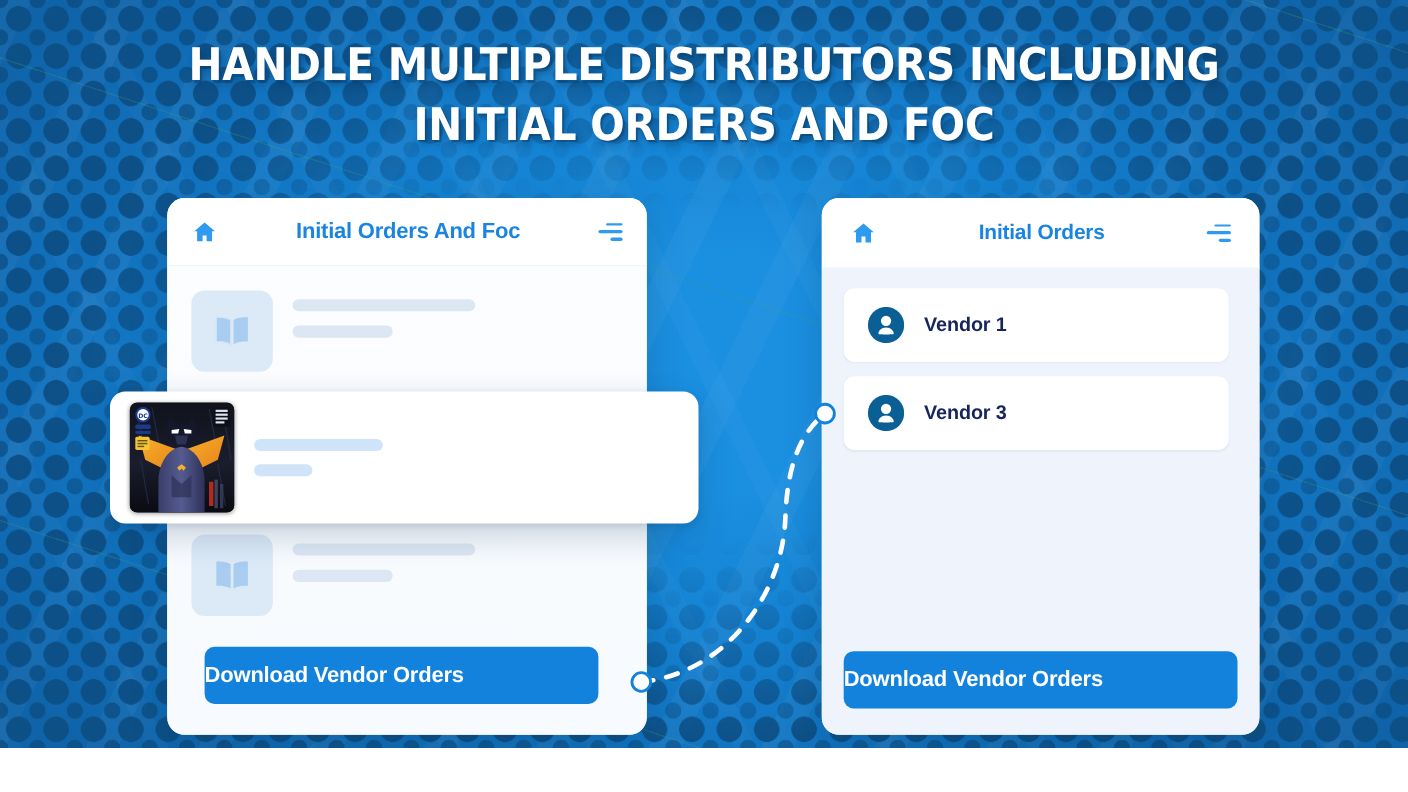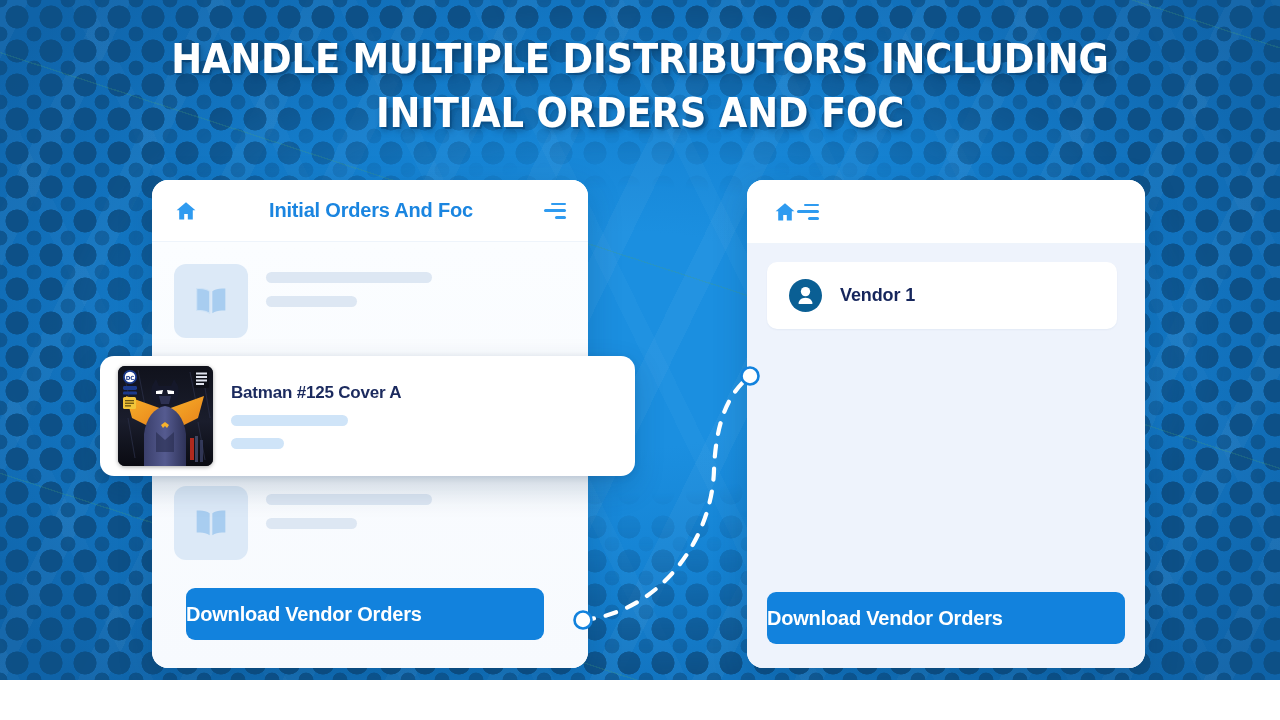"Initial Orders" div.panel-title { html: none -> <div>Initial Orders</div> }
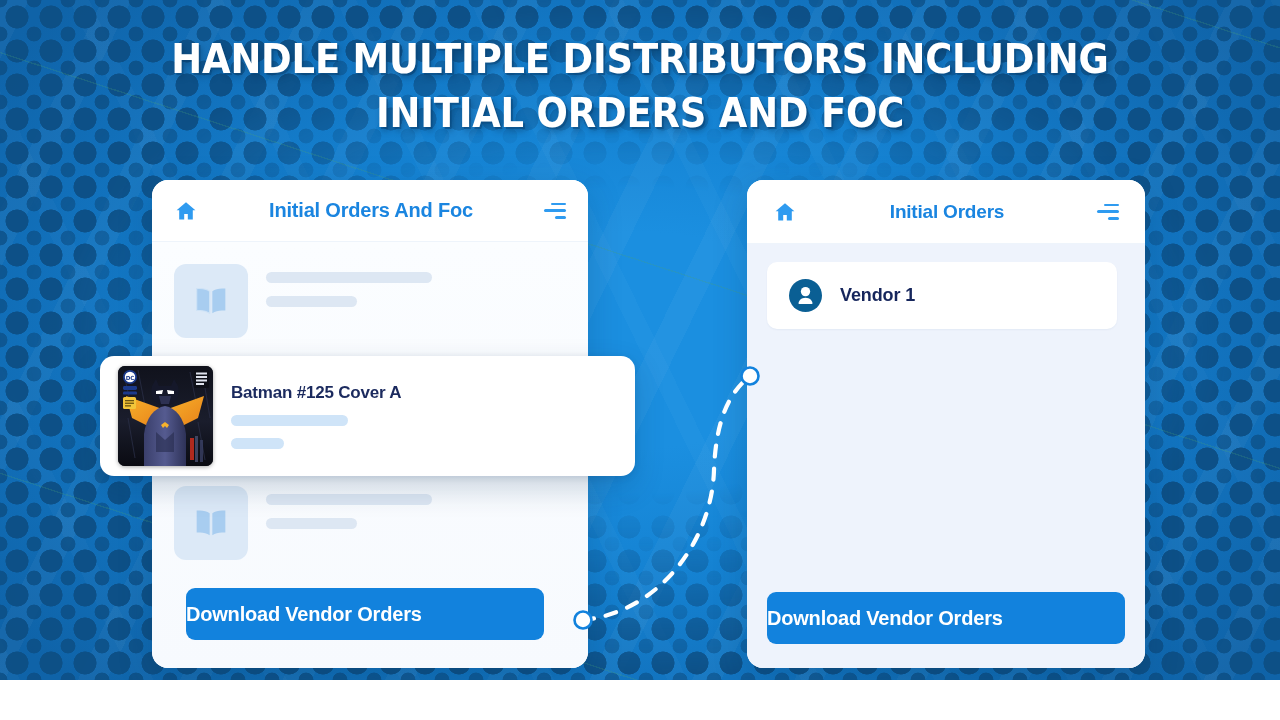"Vendor 3" div.vendor-card { html: none -> <div> <svg> <circle></circle> <circle></circle> <path></path> </svg> <div>Vendor 3</div> </div> }
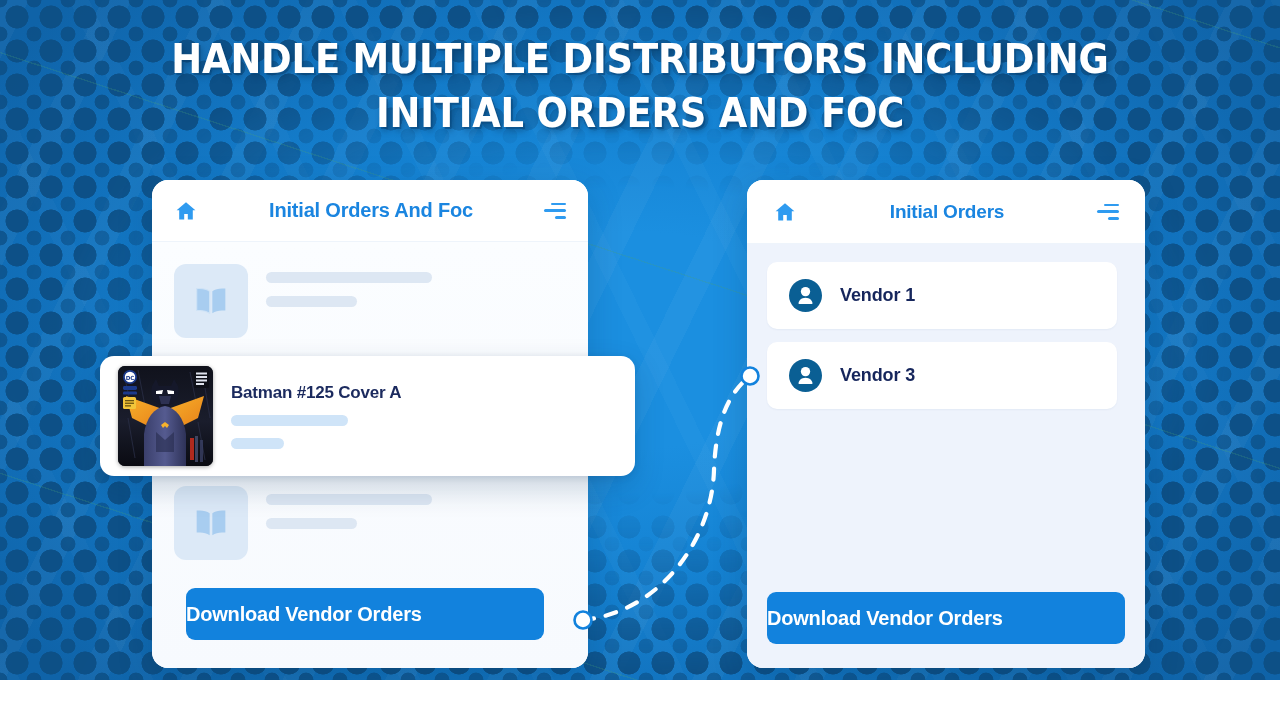"Batman #125 Cover A" div.comic-title { html: <div>Batman #125 Cover A</div> -> none }
